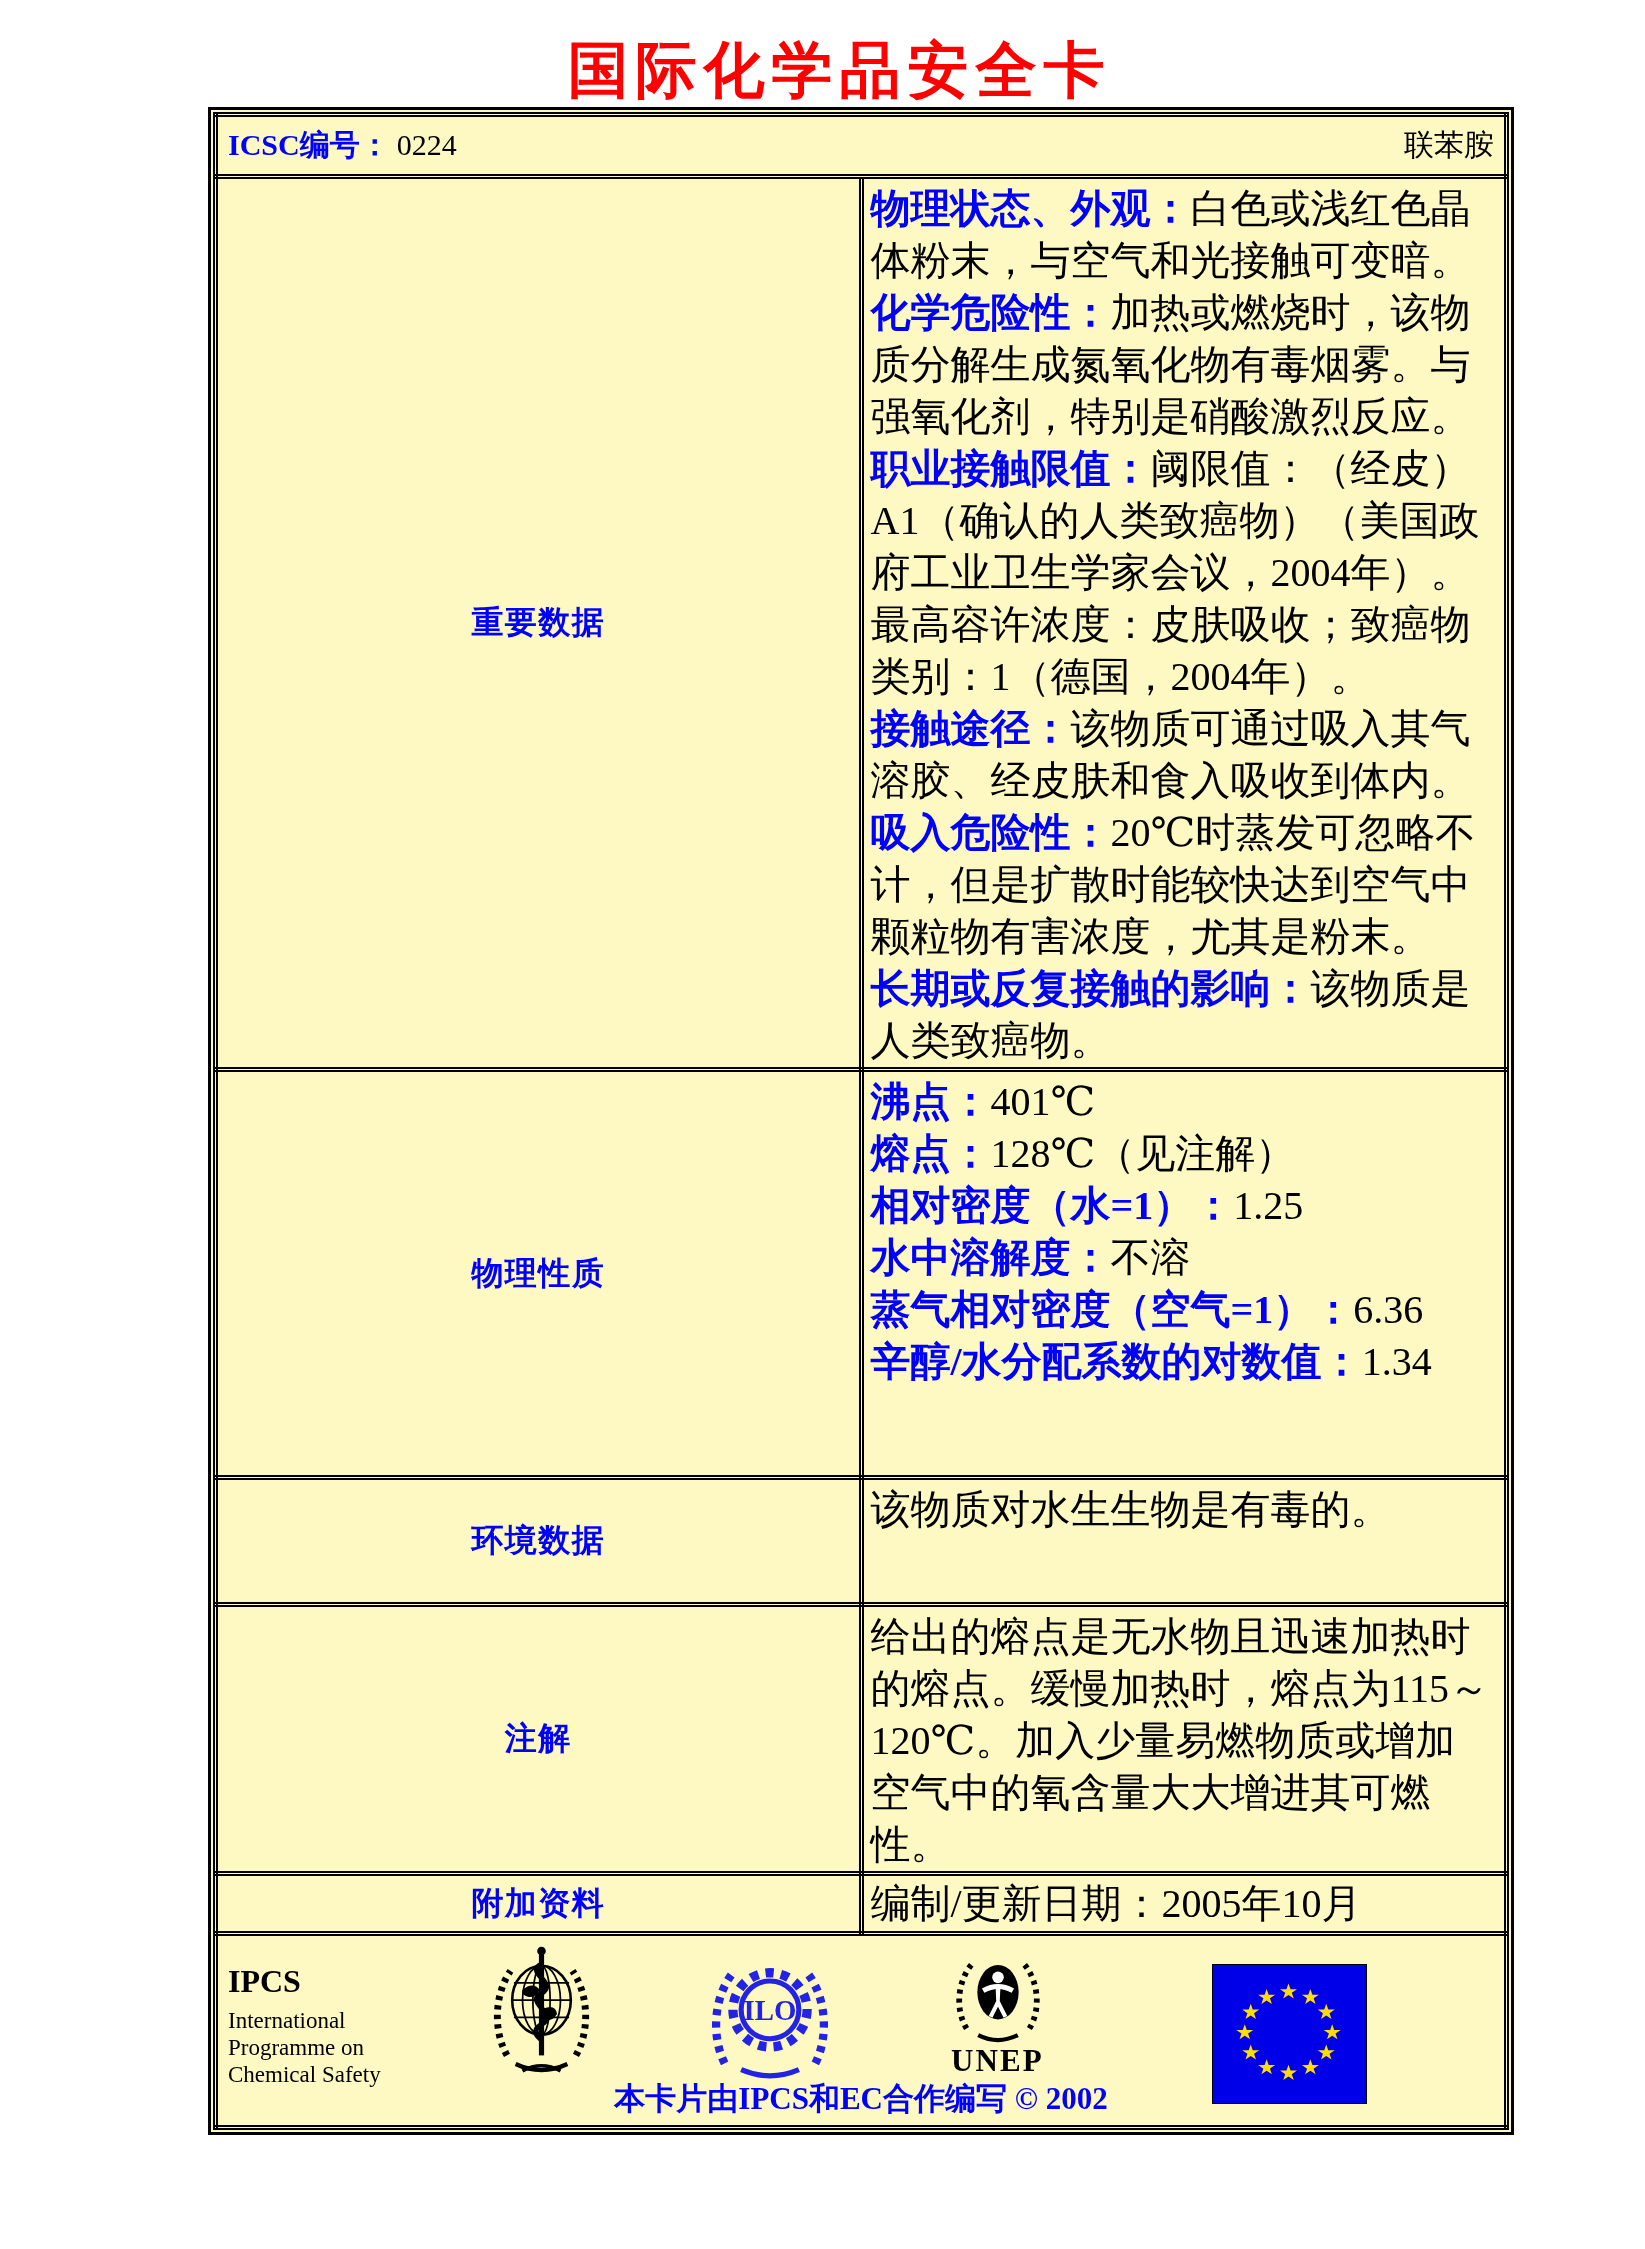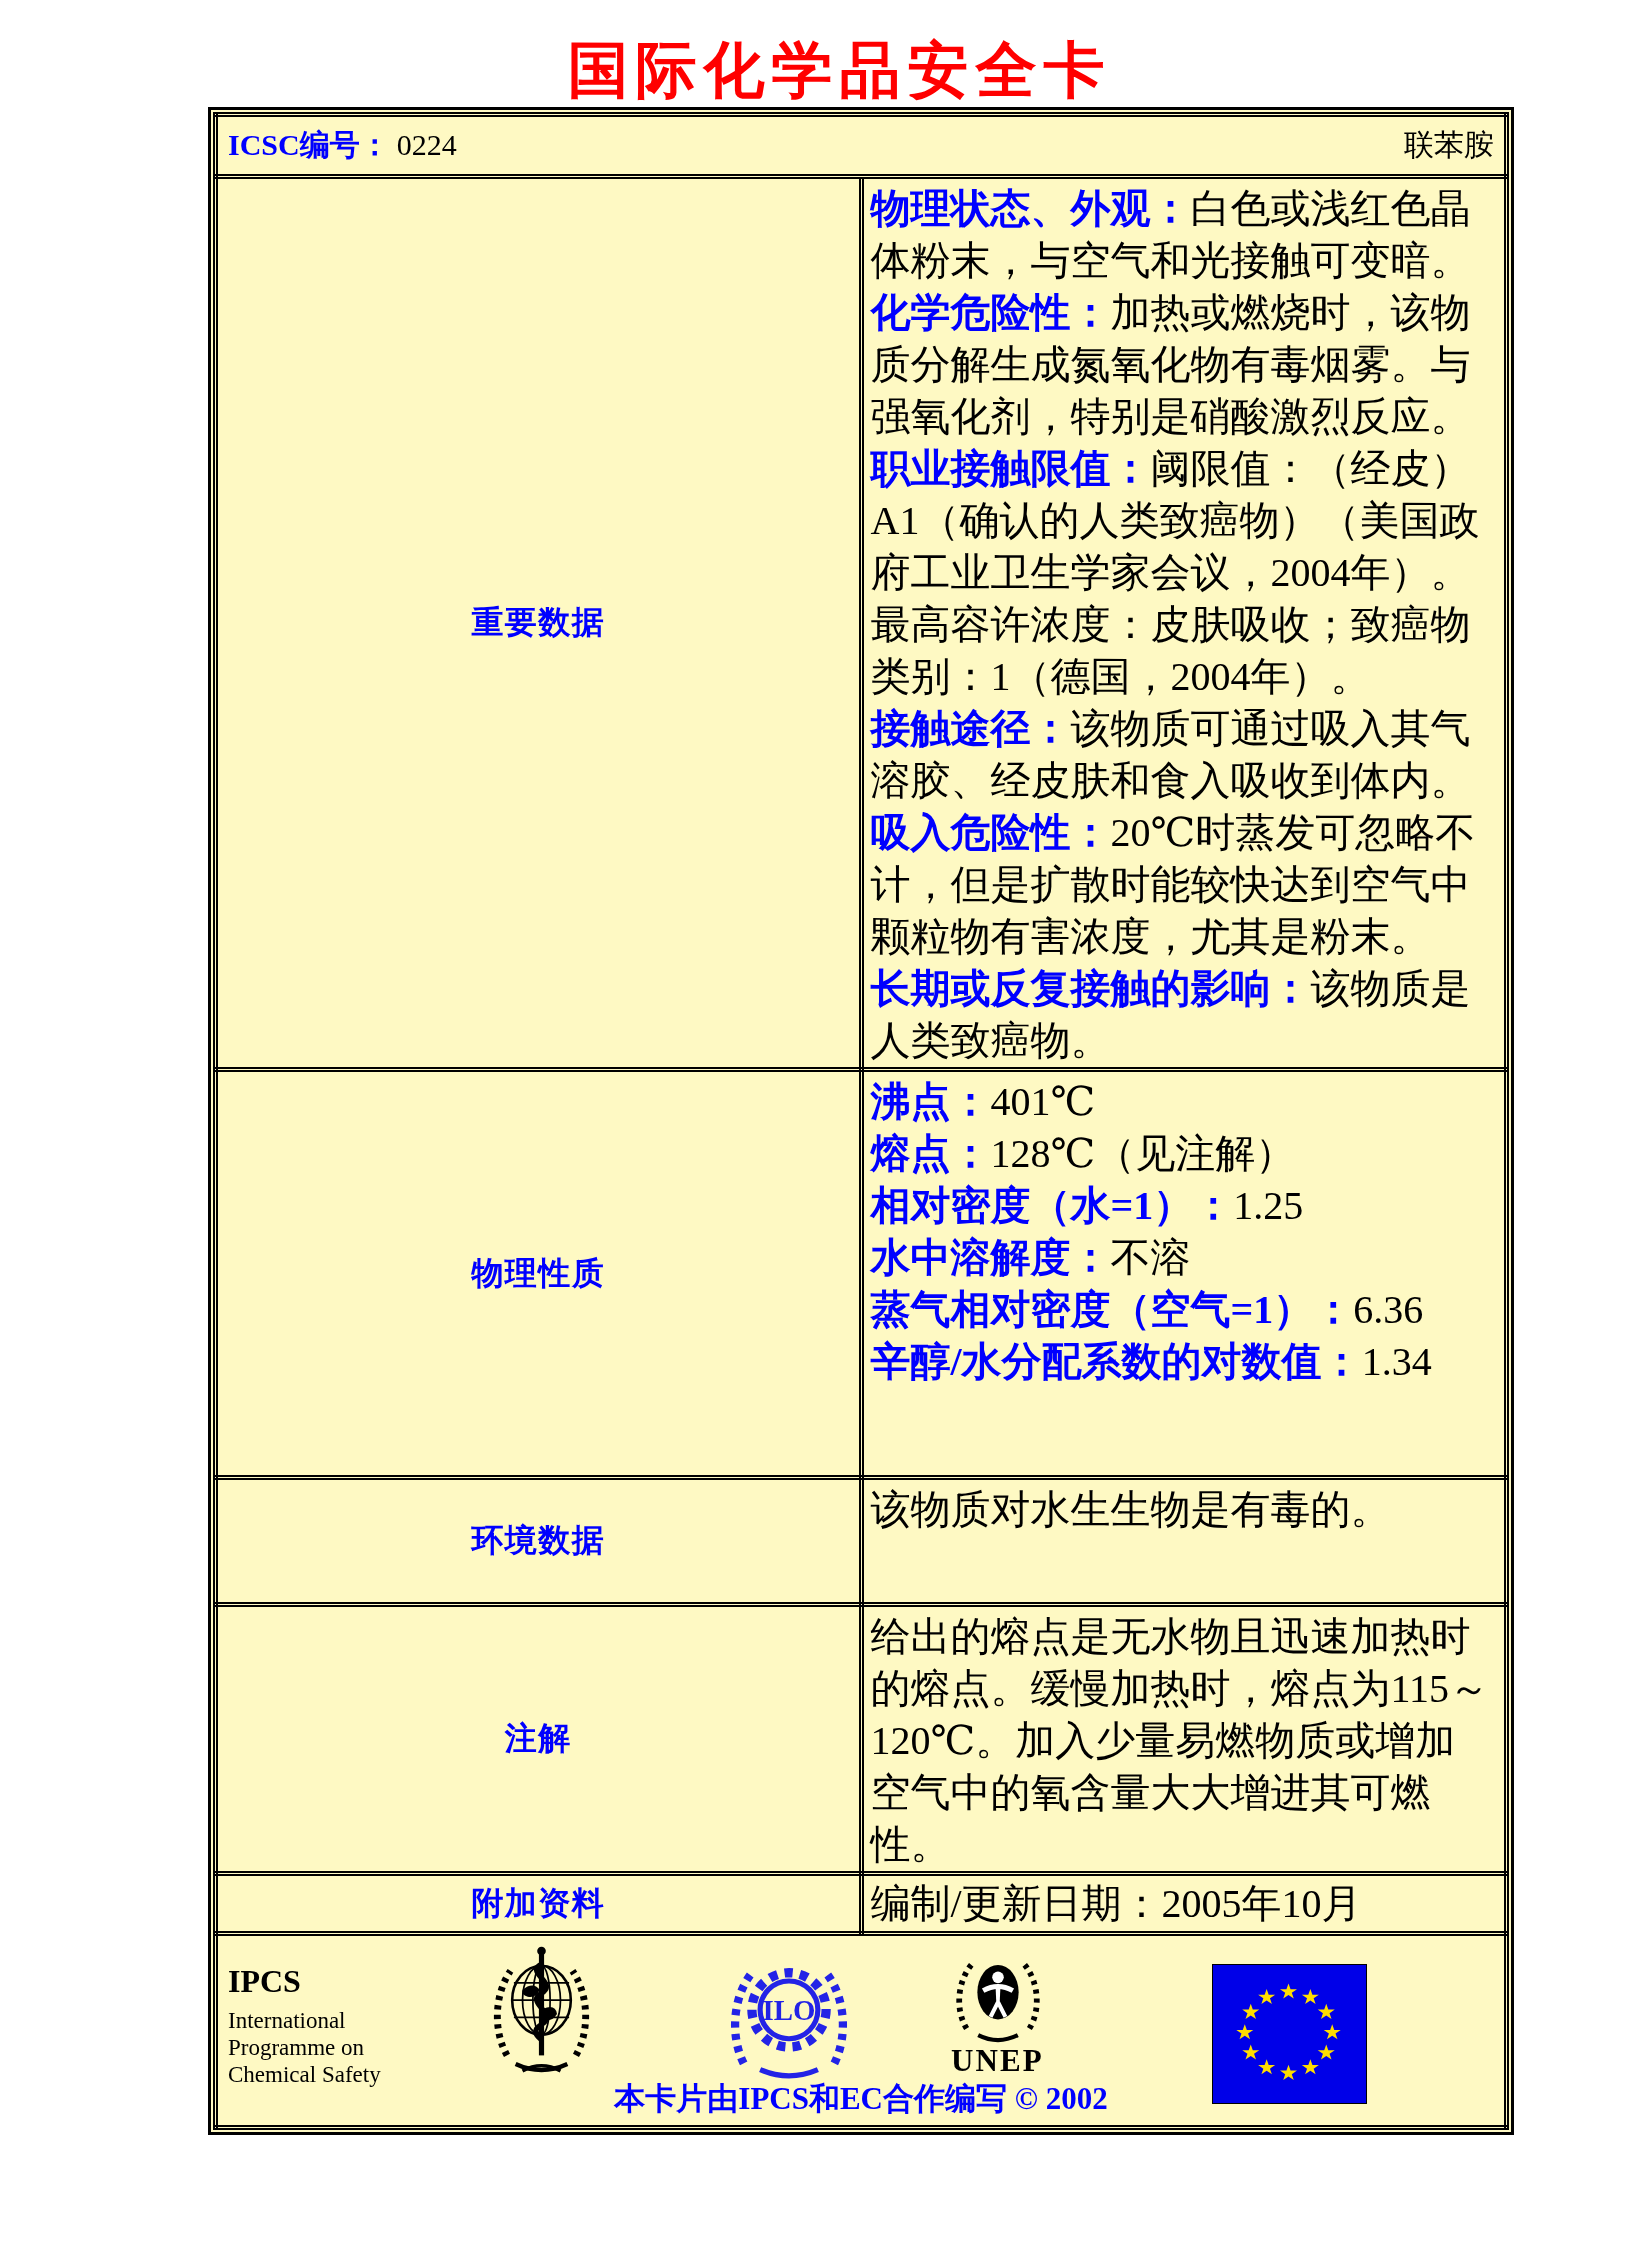"ILO" .ilo-logo { left: 504px -> 485px }
